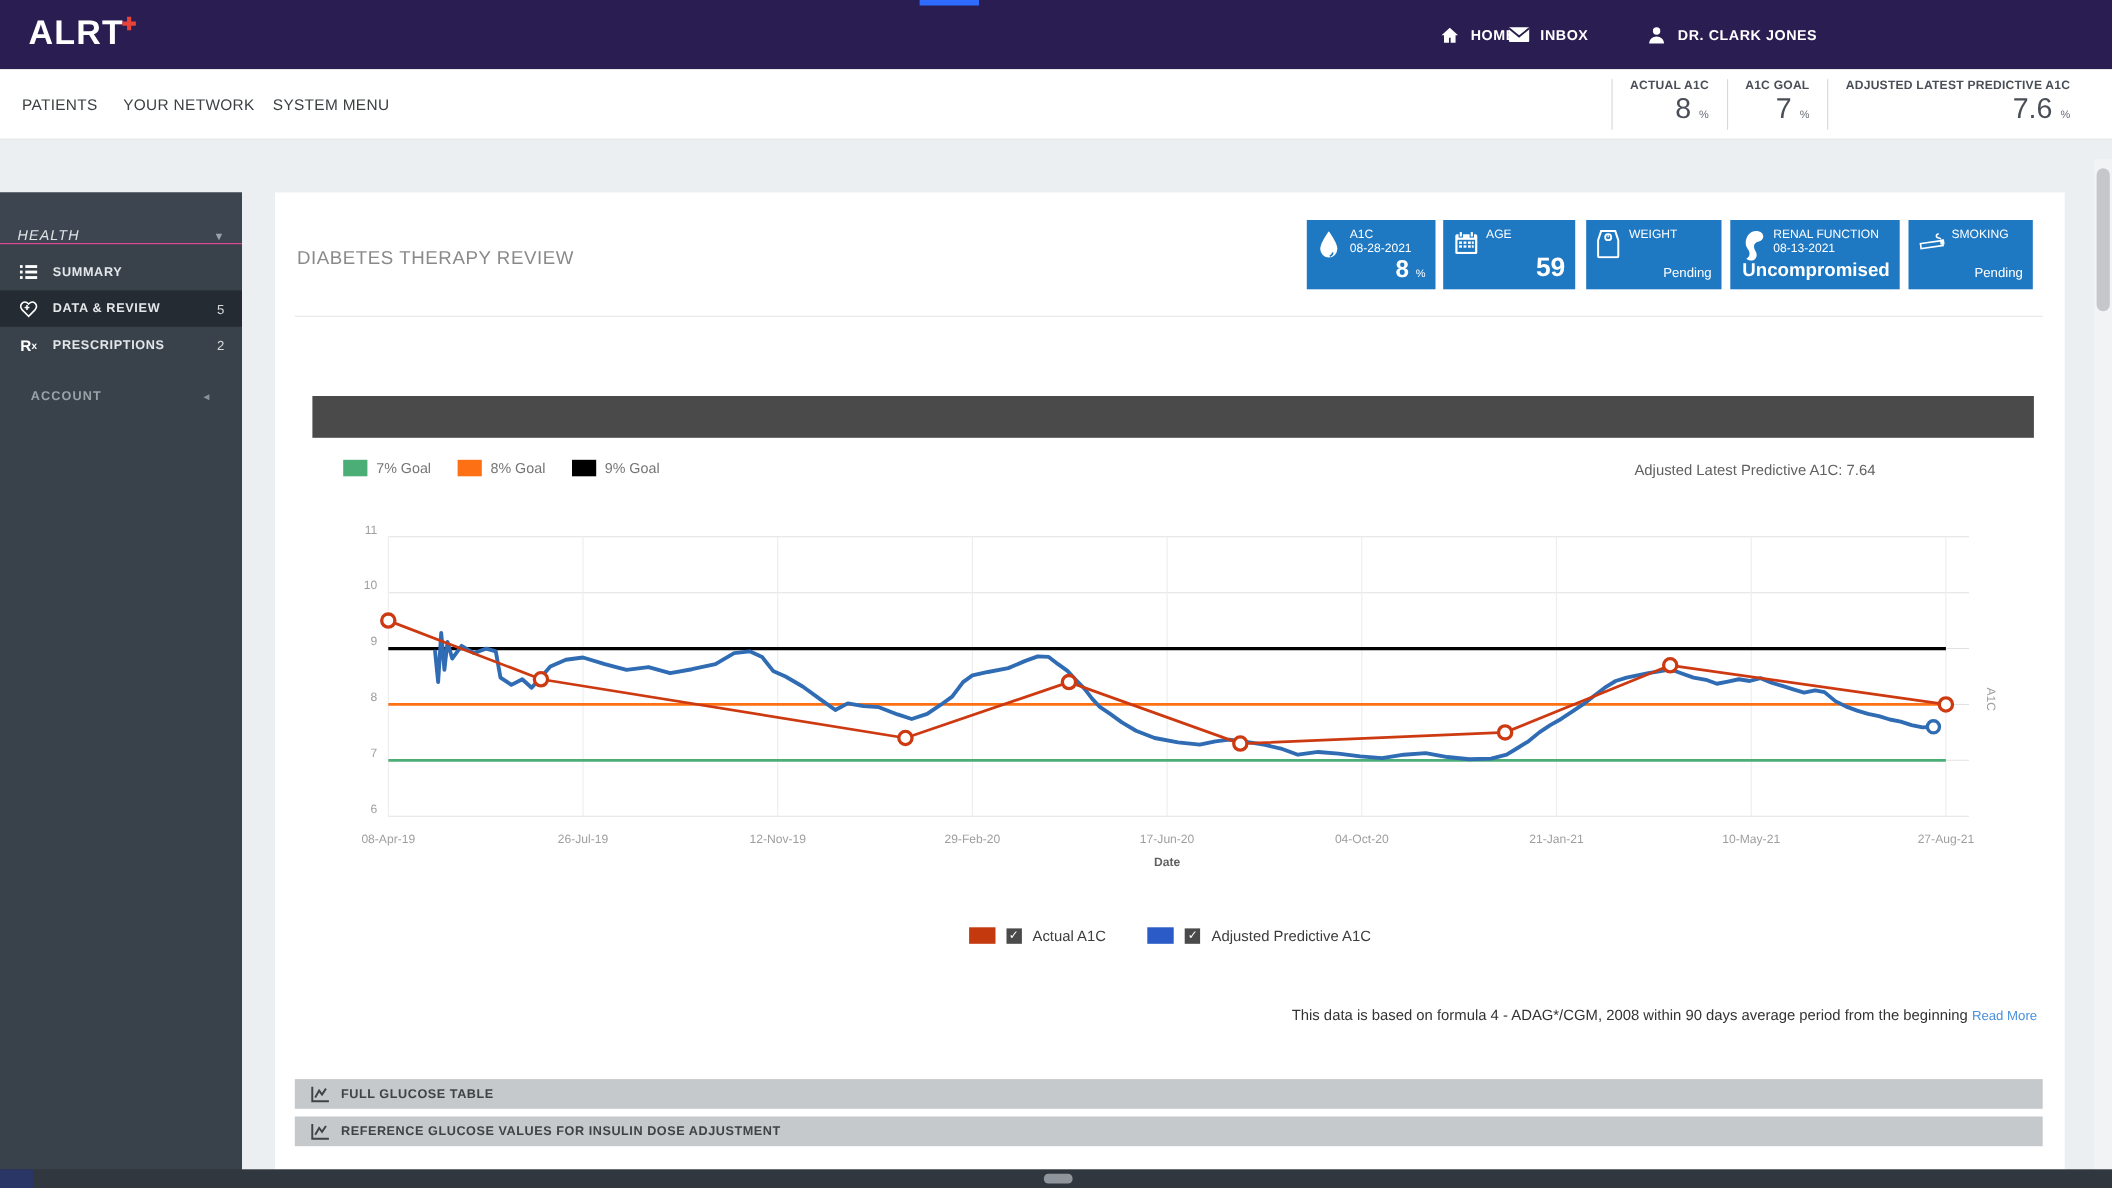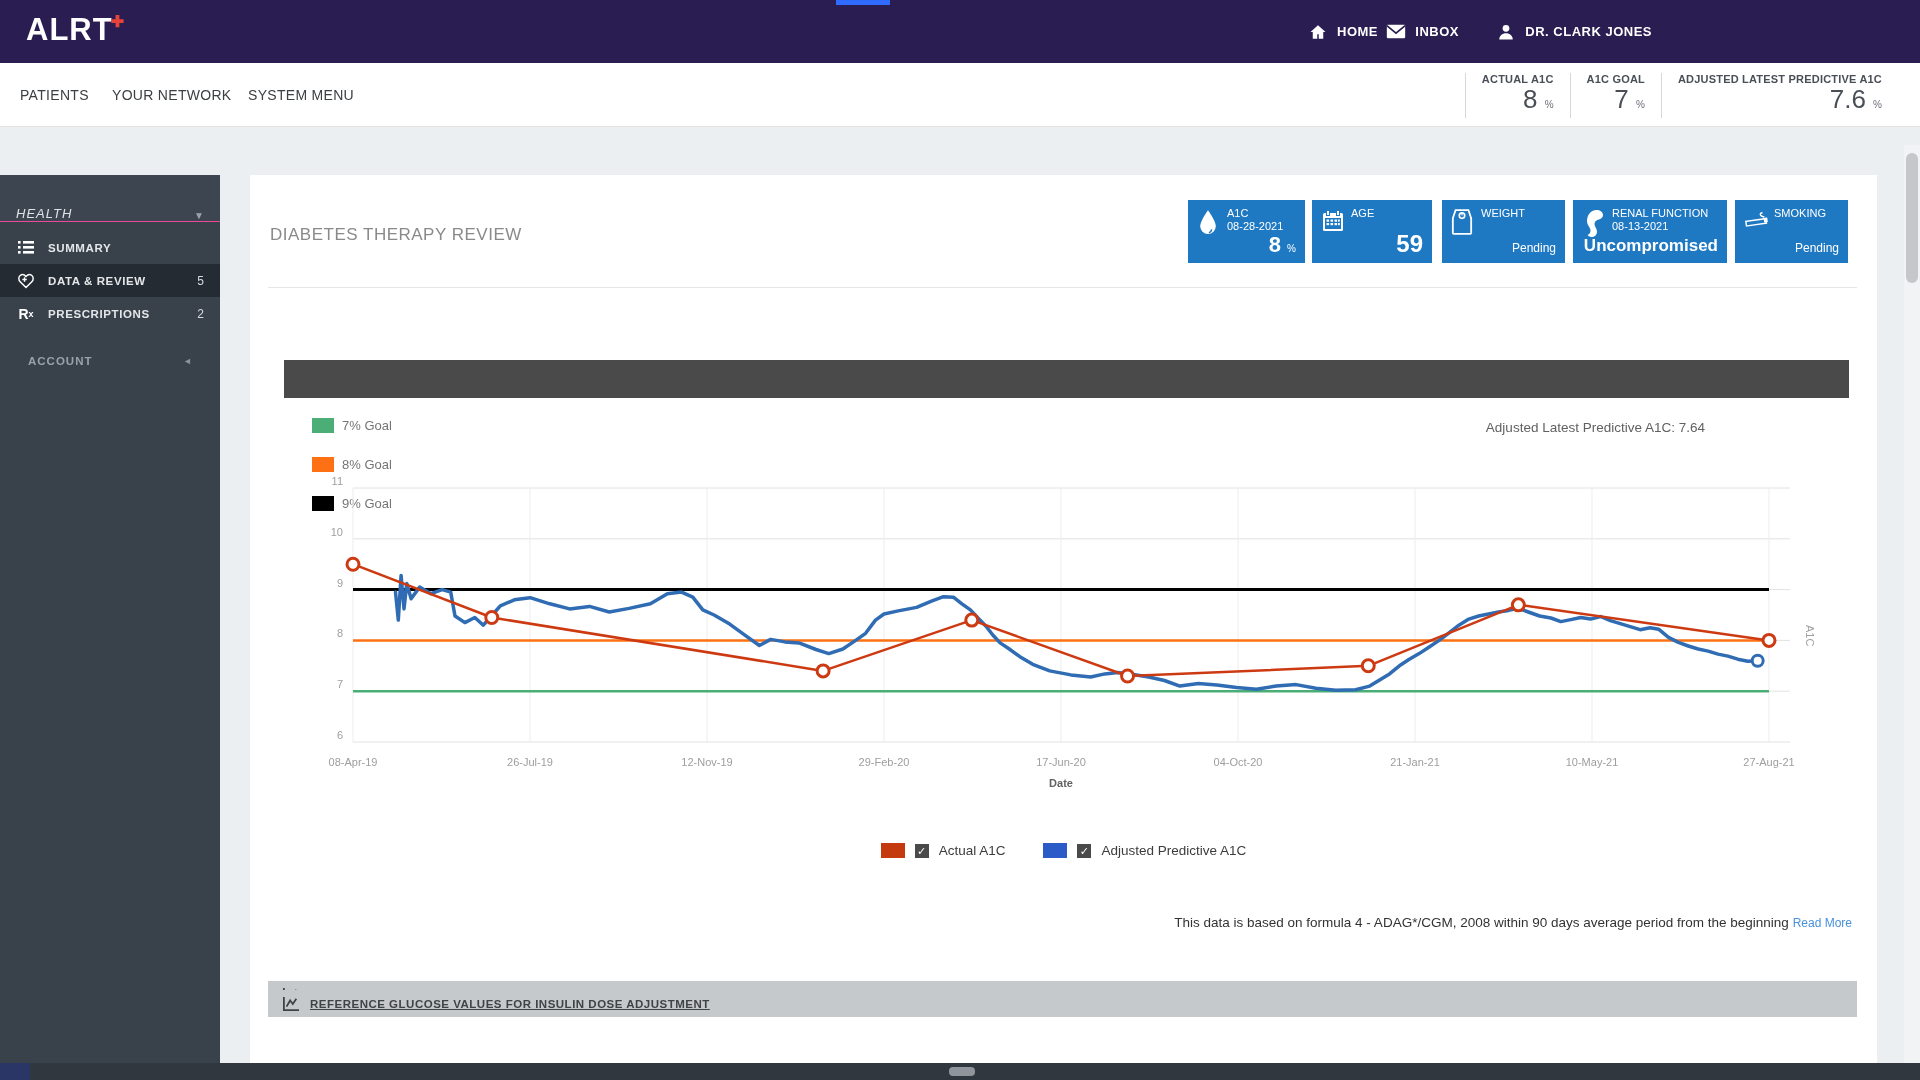"INBOX" div.topmenu { right: 461px -> 476px }
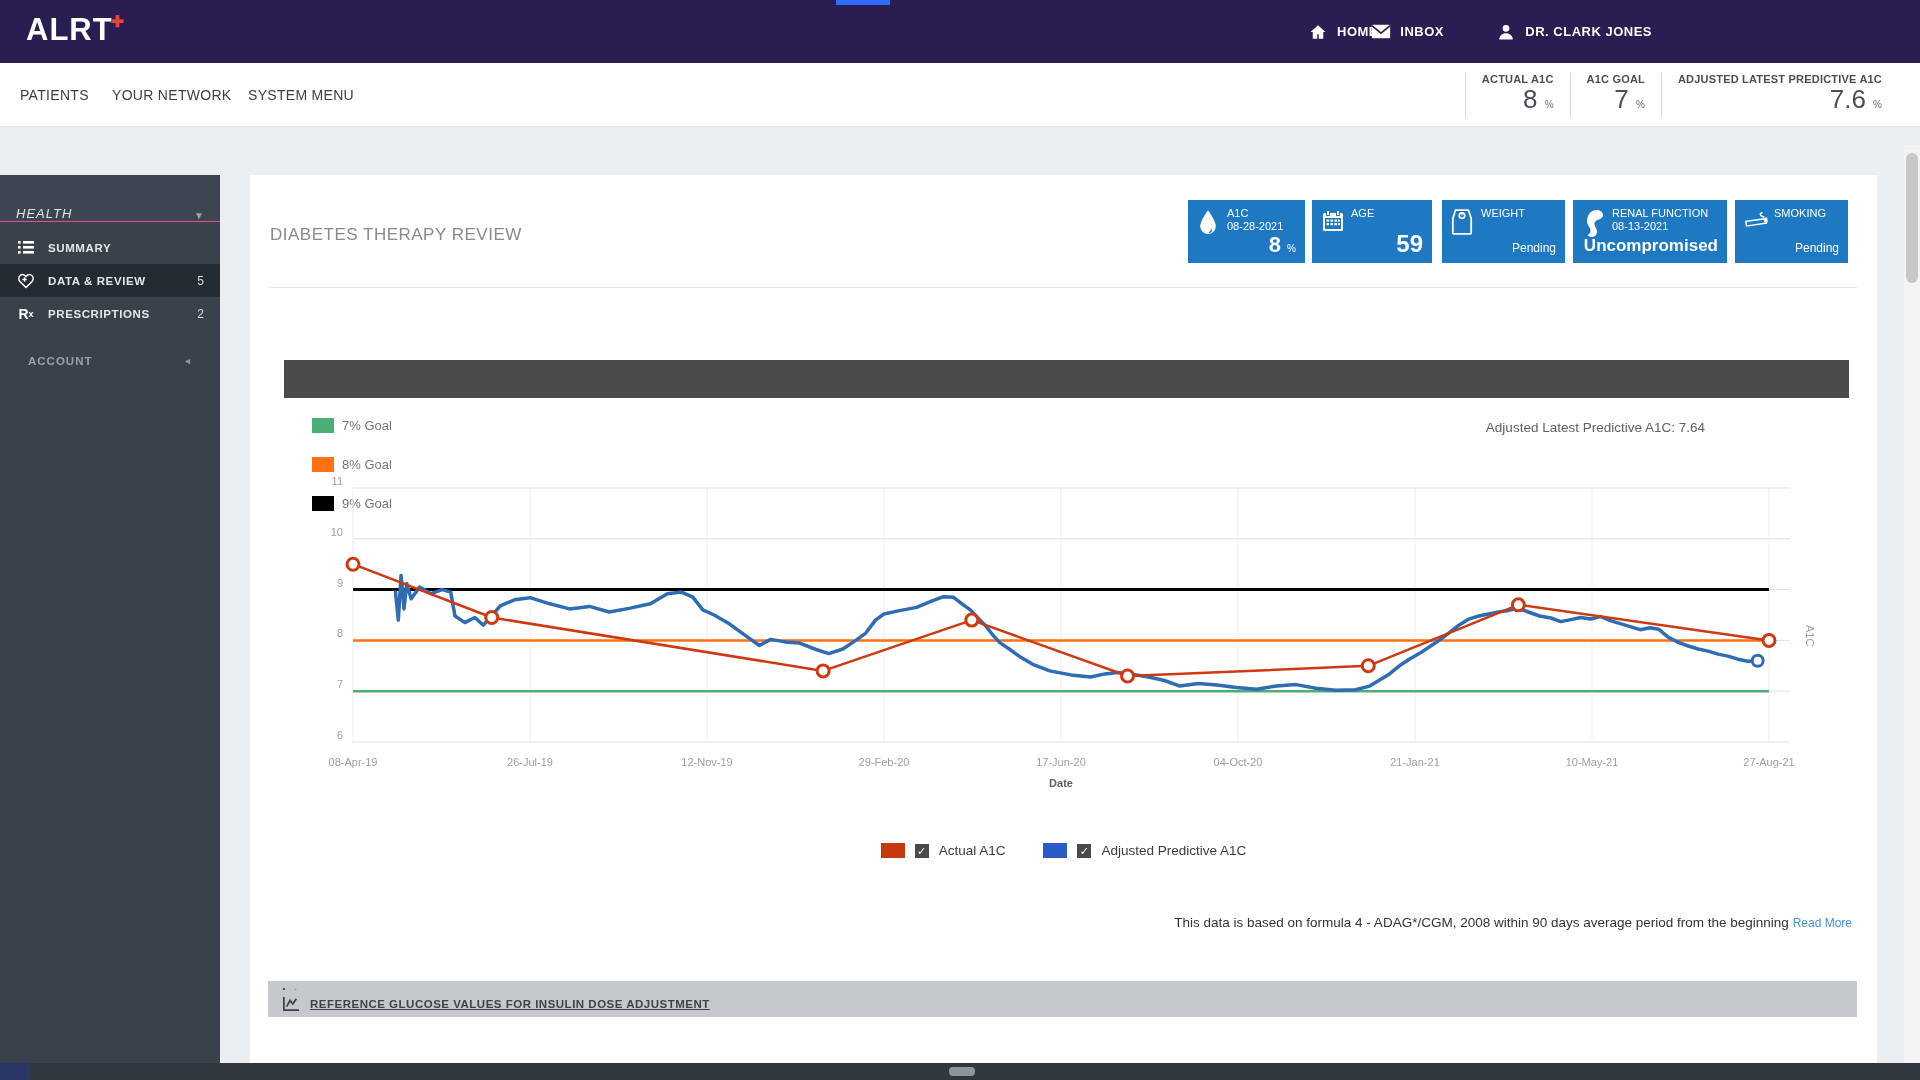"7% Goal" #legendrow { flex-direction: column -> none }
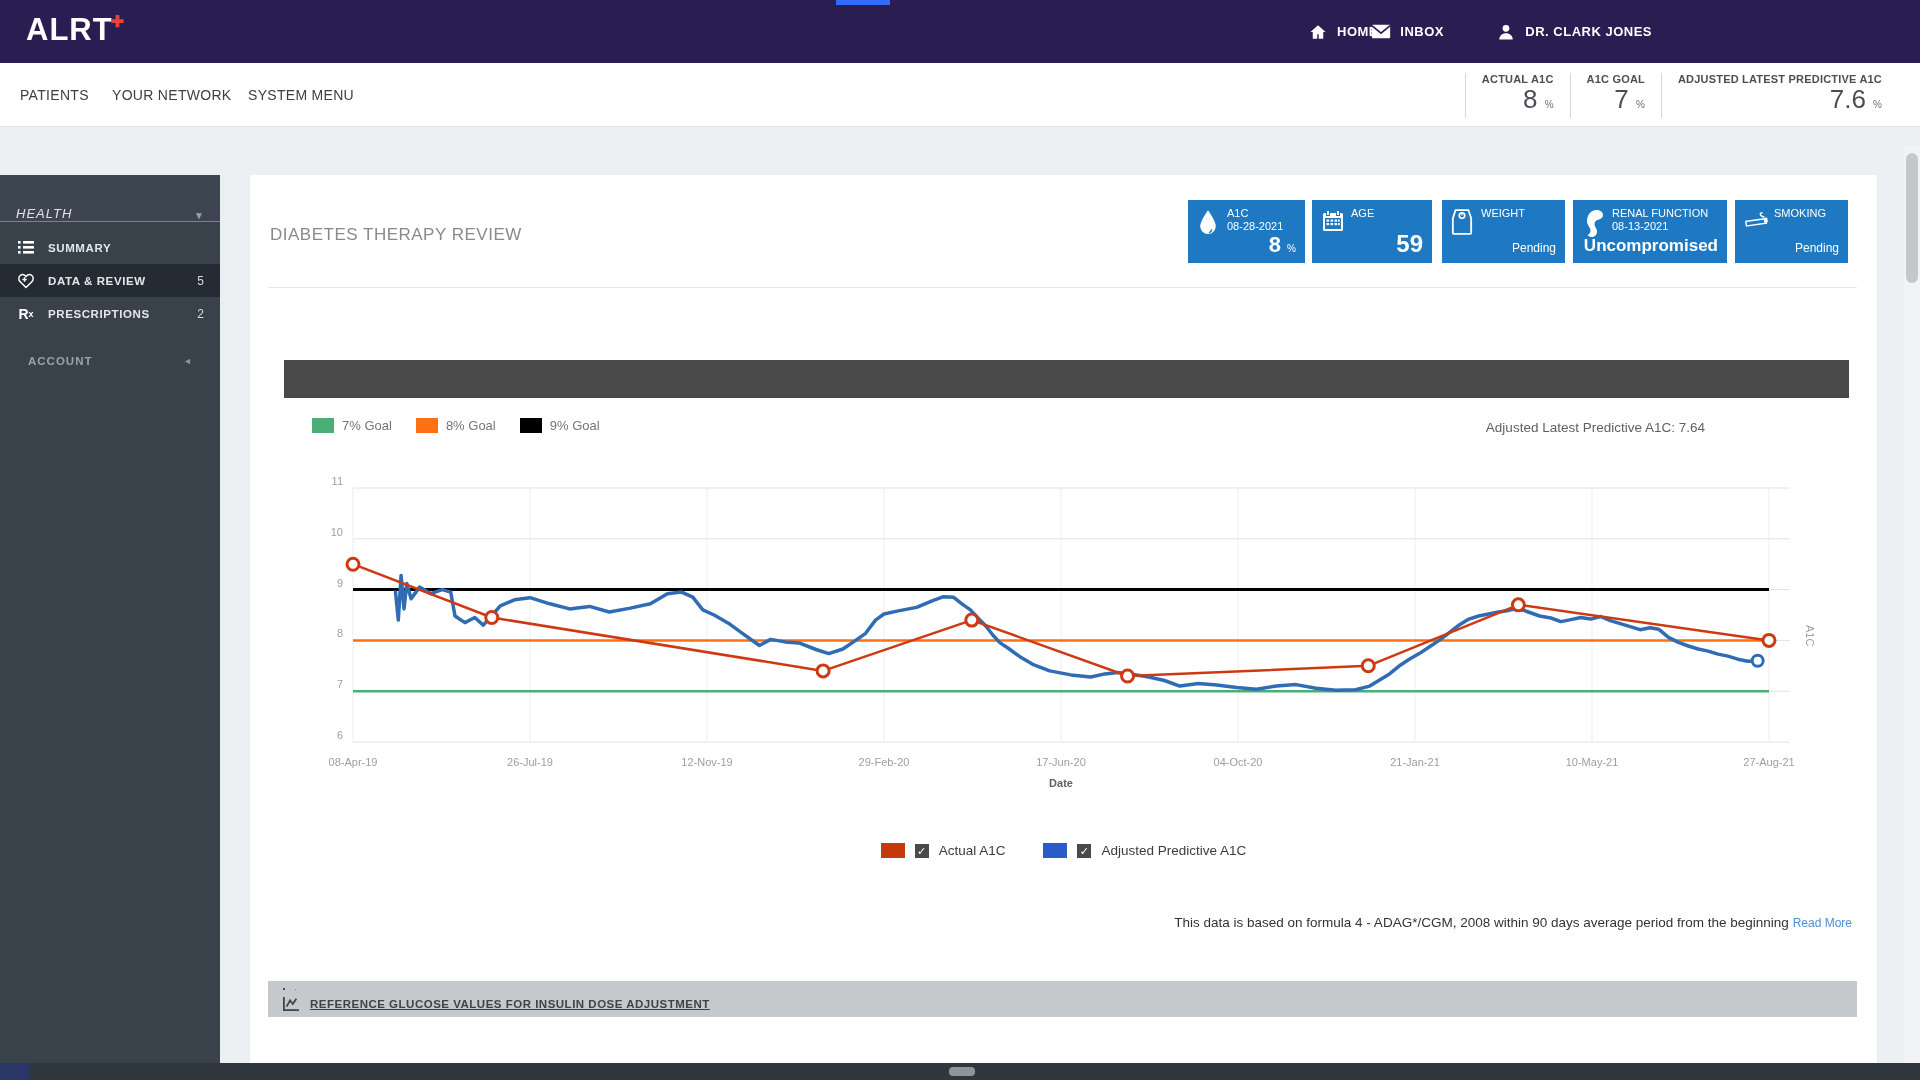"REFERENCE GLUCOSE VALUES FOR INSULIN" #graybar2 { text-decoration: underline -> none; top: 815px -> 840px }
